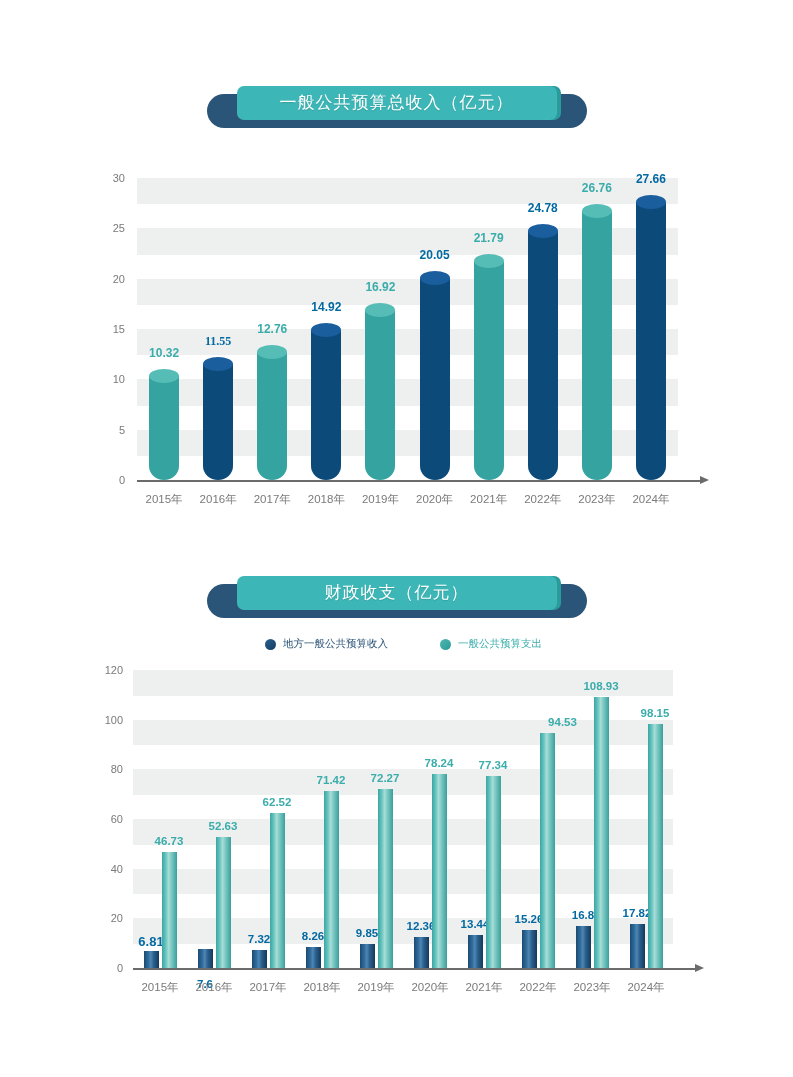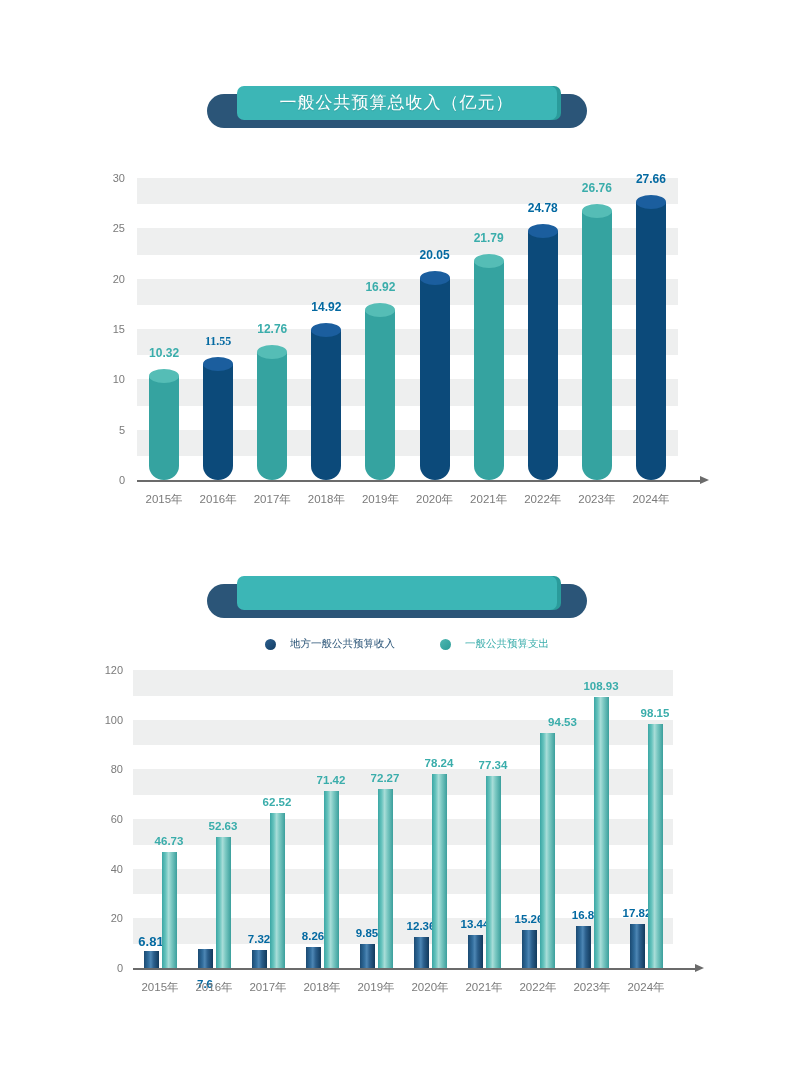"财政收支（亿元）" div.title-text { html: none -> <div>财政收支（亿元）</div> }
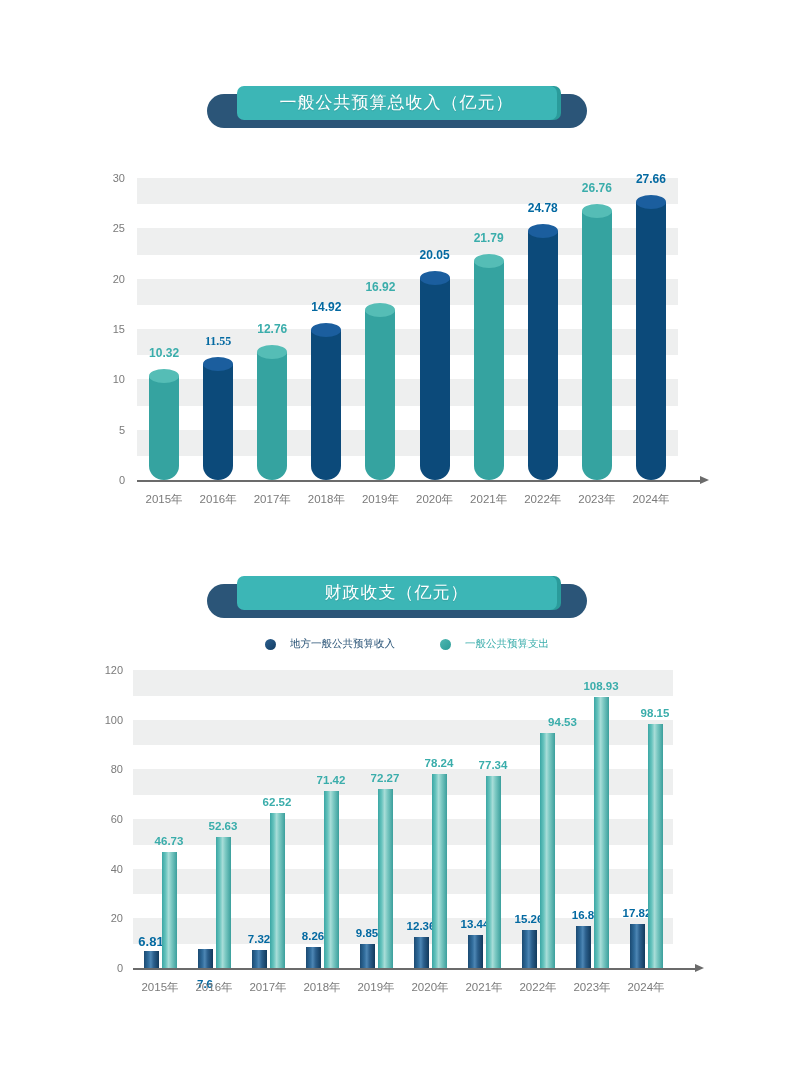"地方一般公共预算收入" .legend-item { gap: 7px -> none }
